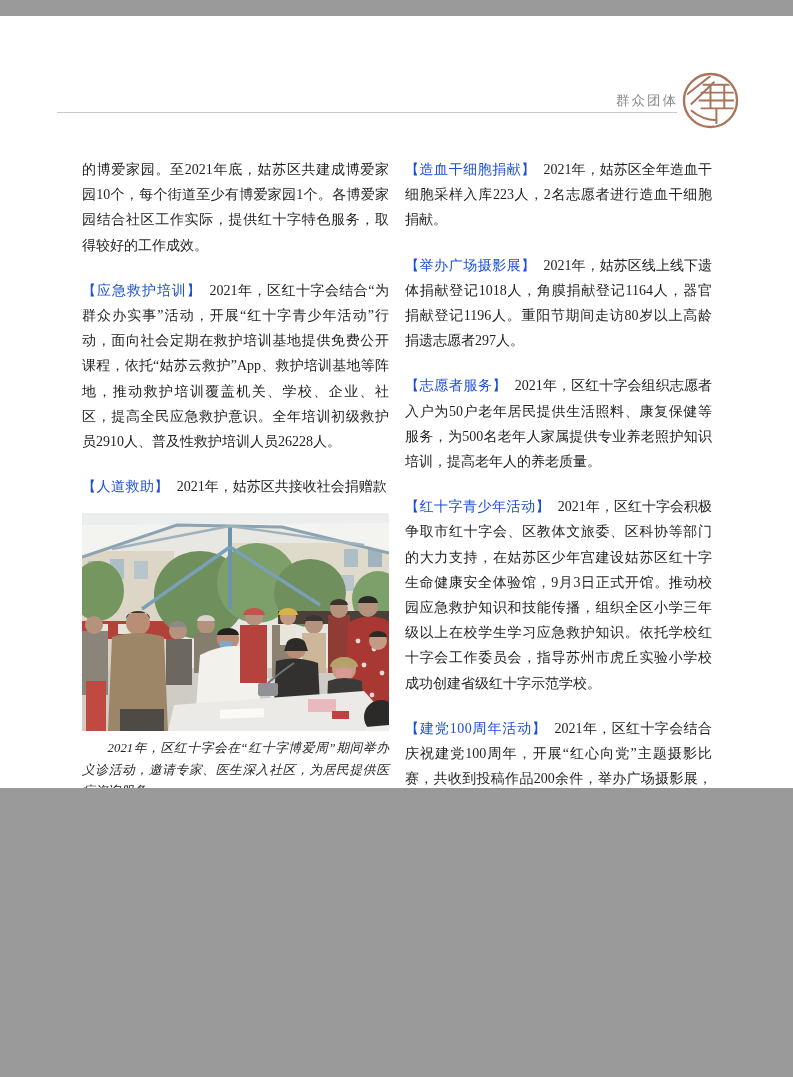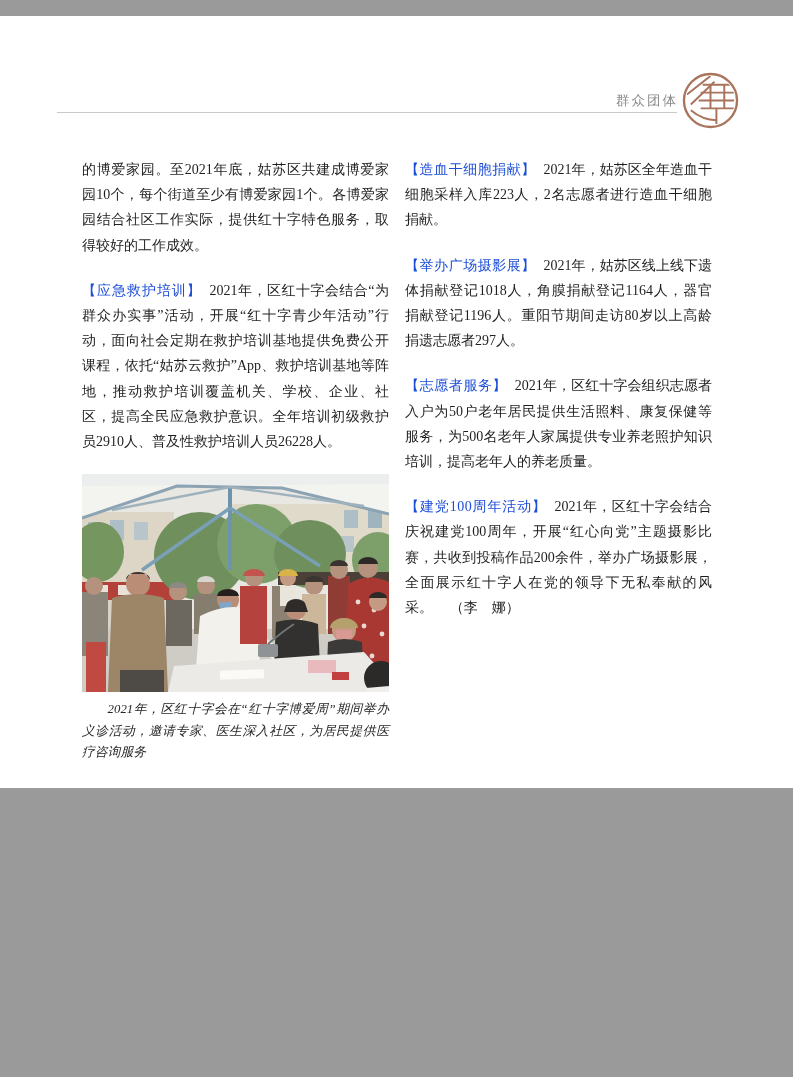"【人道救助】 2021年，姑苏区共接收社会捐赠款" p { html: none -> <p> <span>【人道救助】</span><span>2021年，姑苏区共接收社会捐赠款</span> </p> }
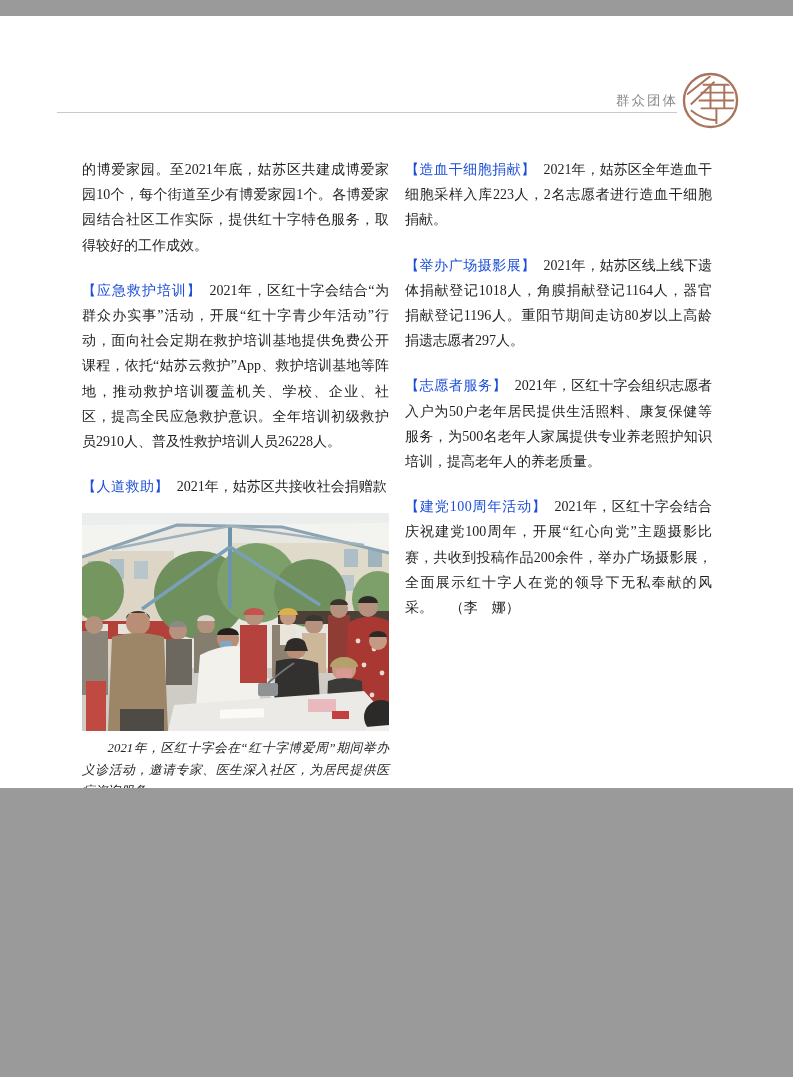"【红十字青少年活动】" p { html: none -> <p> <span>【红十字青少年活动】</span><span>2021年，区红十字会积极争取市红十字会、区教体文旅委、区科协等部门的大力支持，在姑苏区少年宫建设姑苏区红十字生命健康安全体验馆，9月3日正式开馆。推动校园应急救护知识和技能传播，组织全区小学三年级以上在校学生学习应急救护知识。依托学校红十字会工作委员会，指导苏州市虎丘实验小学校成功创建省级红十字示范学校。</span> </p> }
